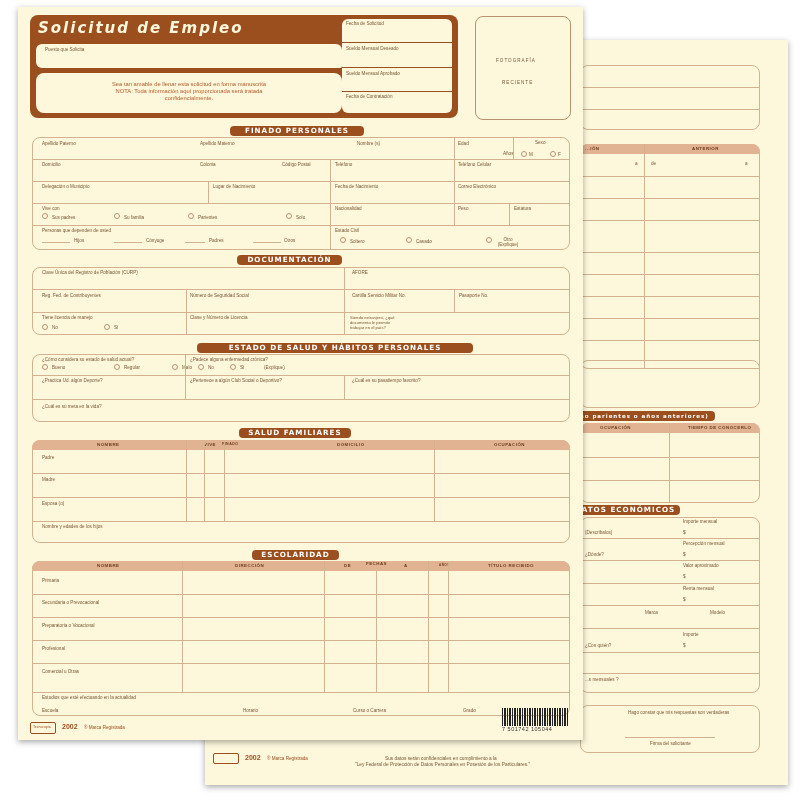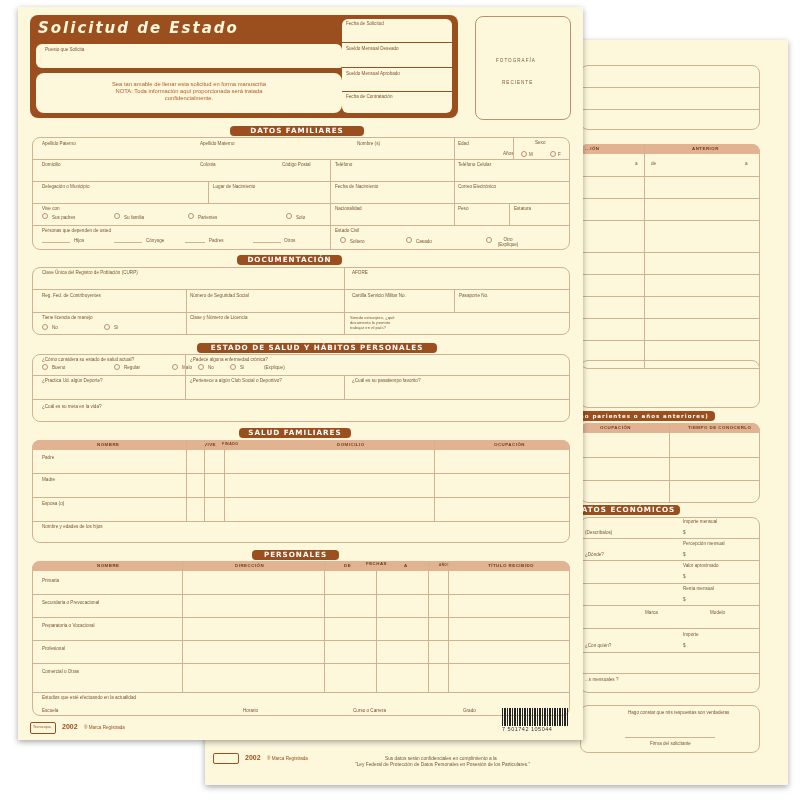"Solicitud de Estado" div { text: Estado -> Empleo }
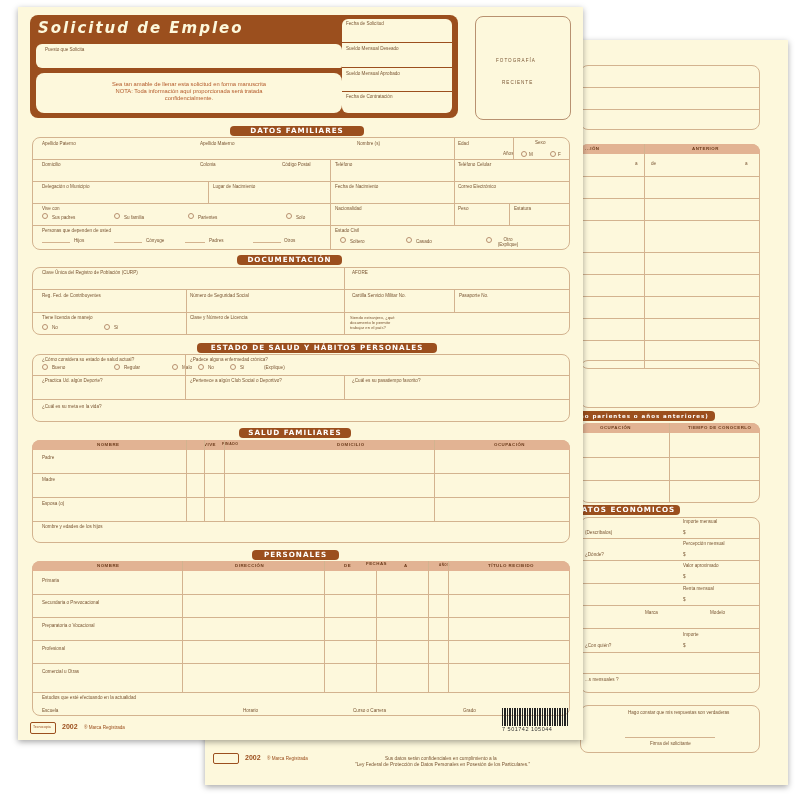"DATOS FAMILIARES" div.sect { text: DATOS FAMILIARES -> FINADO PERSONALES }
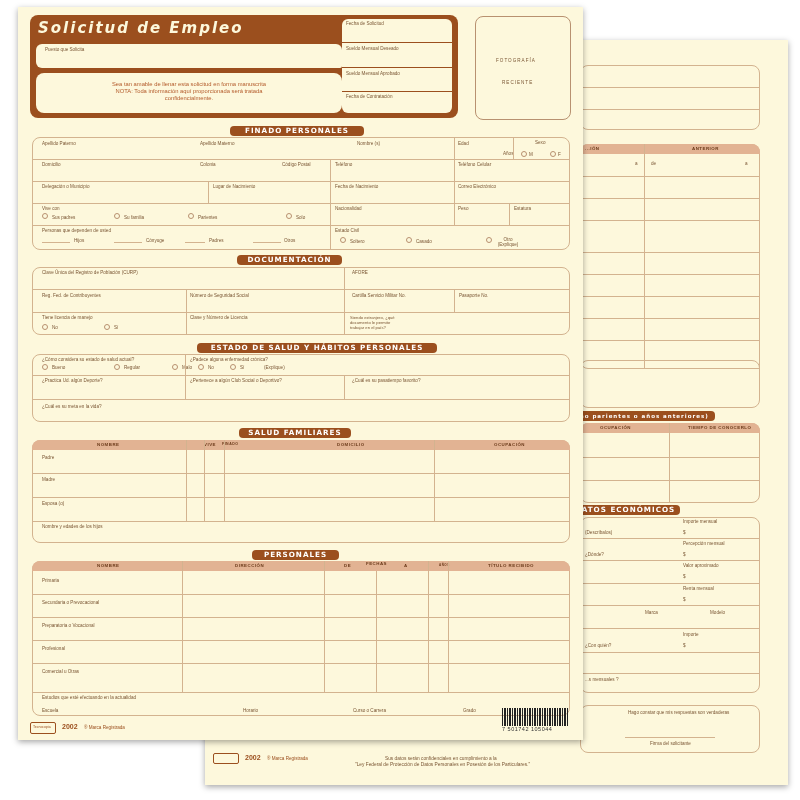"ESTADO DE SALUD Y HÁBITOS" div.sect { width: 240px -> 276px }
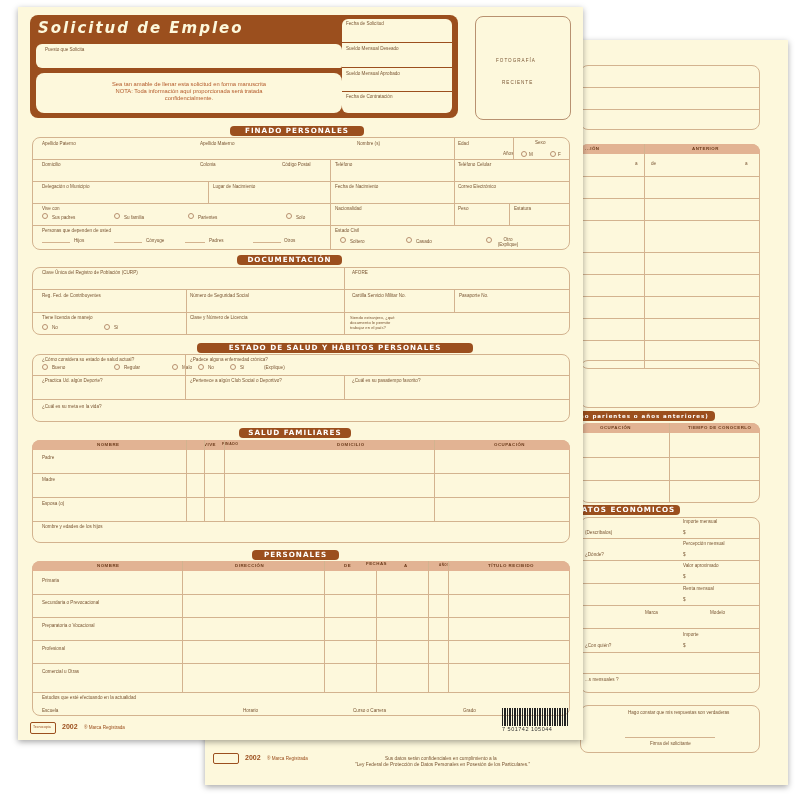"PERSONALES" div.sect { text: PERSONALES -> ESCOLARIDAD }
